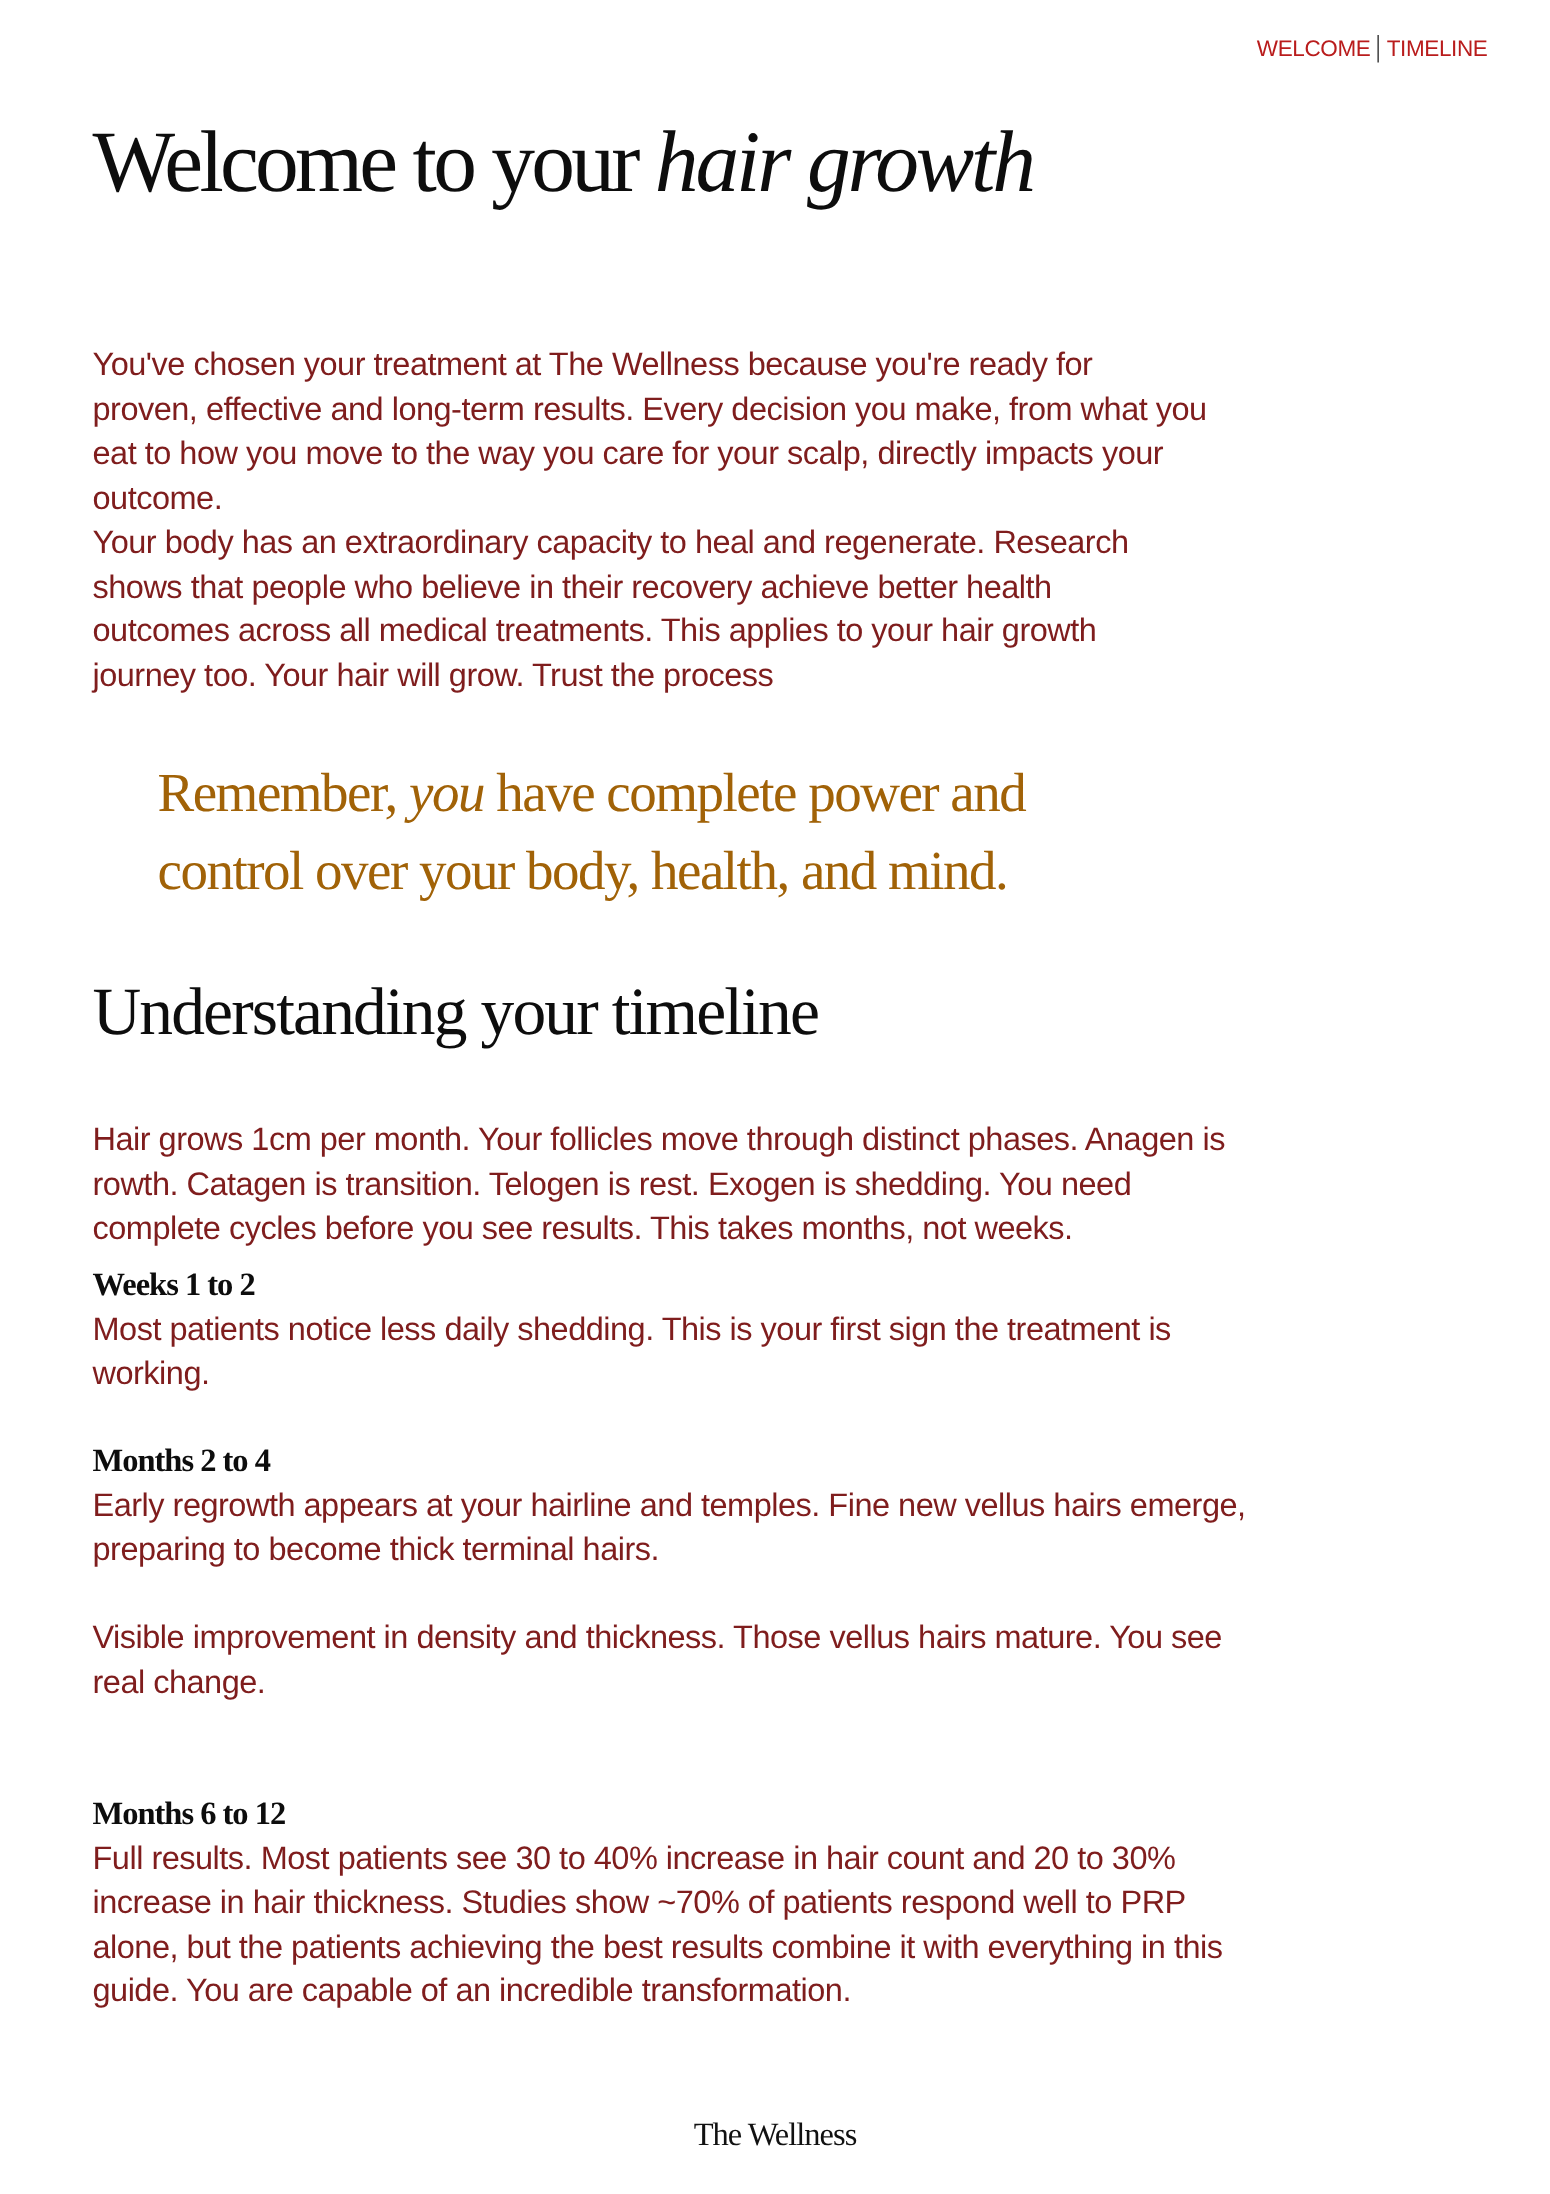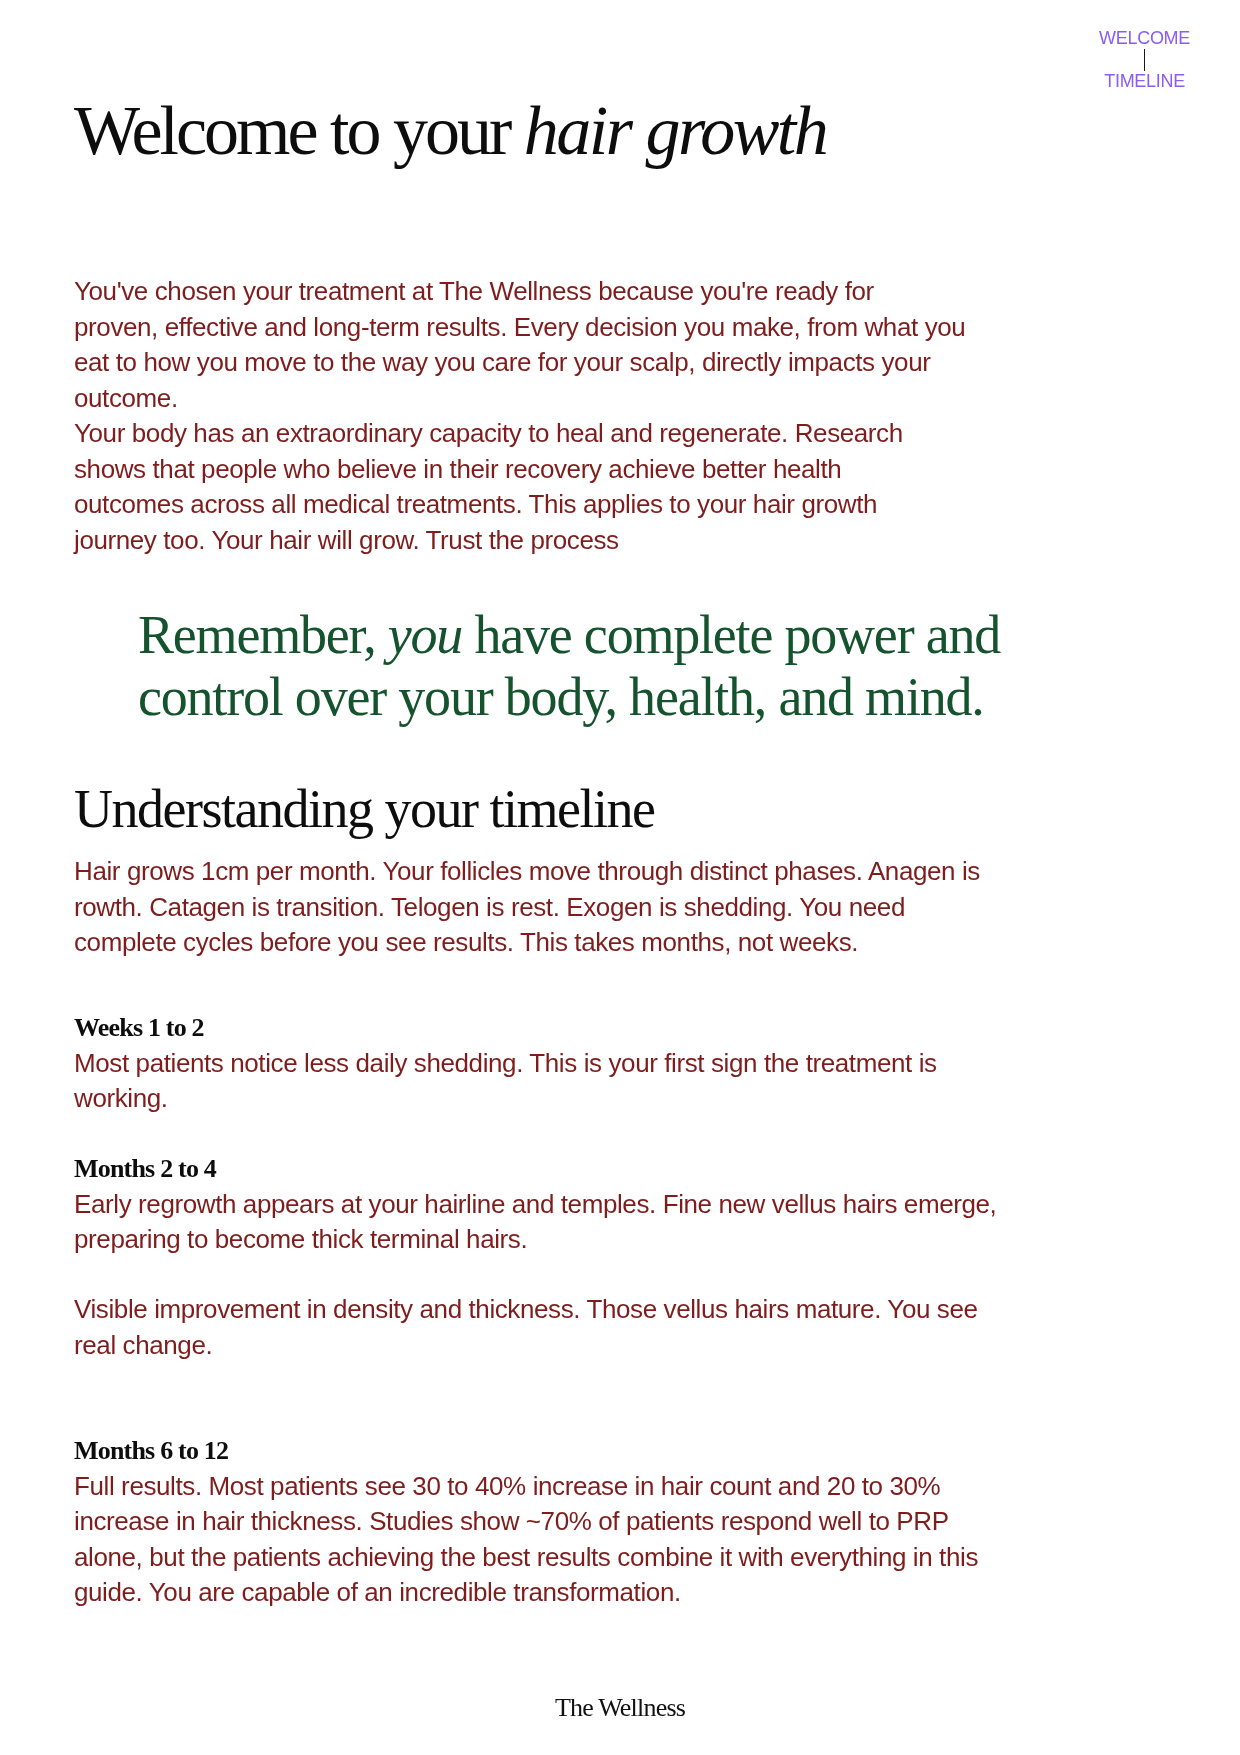"WELCOME" .header-nav { color: #8b5cf6 -> #b91c1c; flex-direction: column -> none }
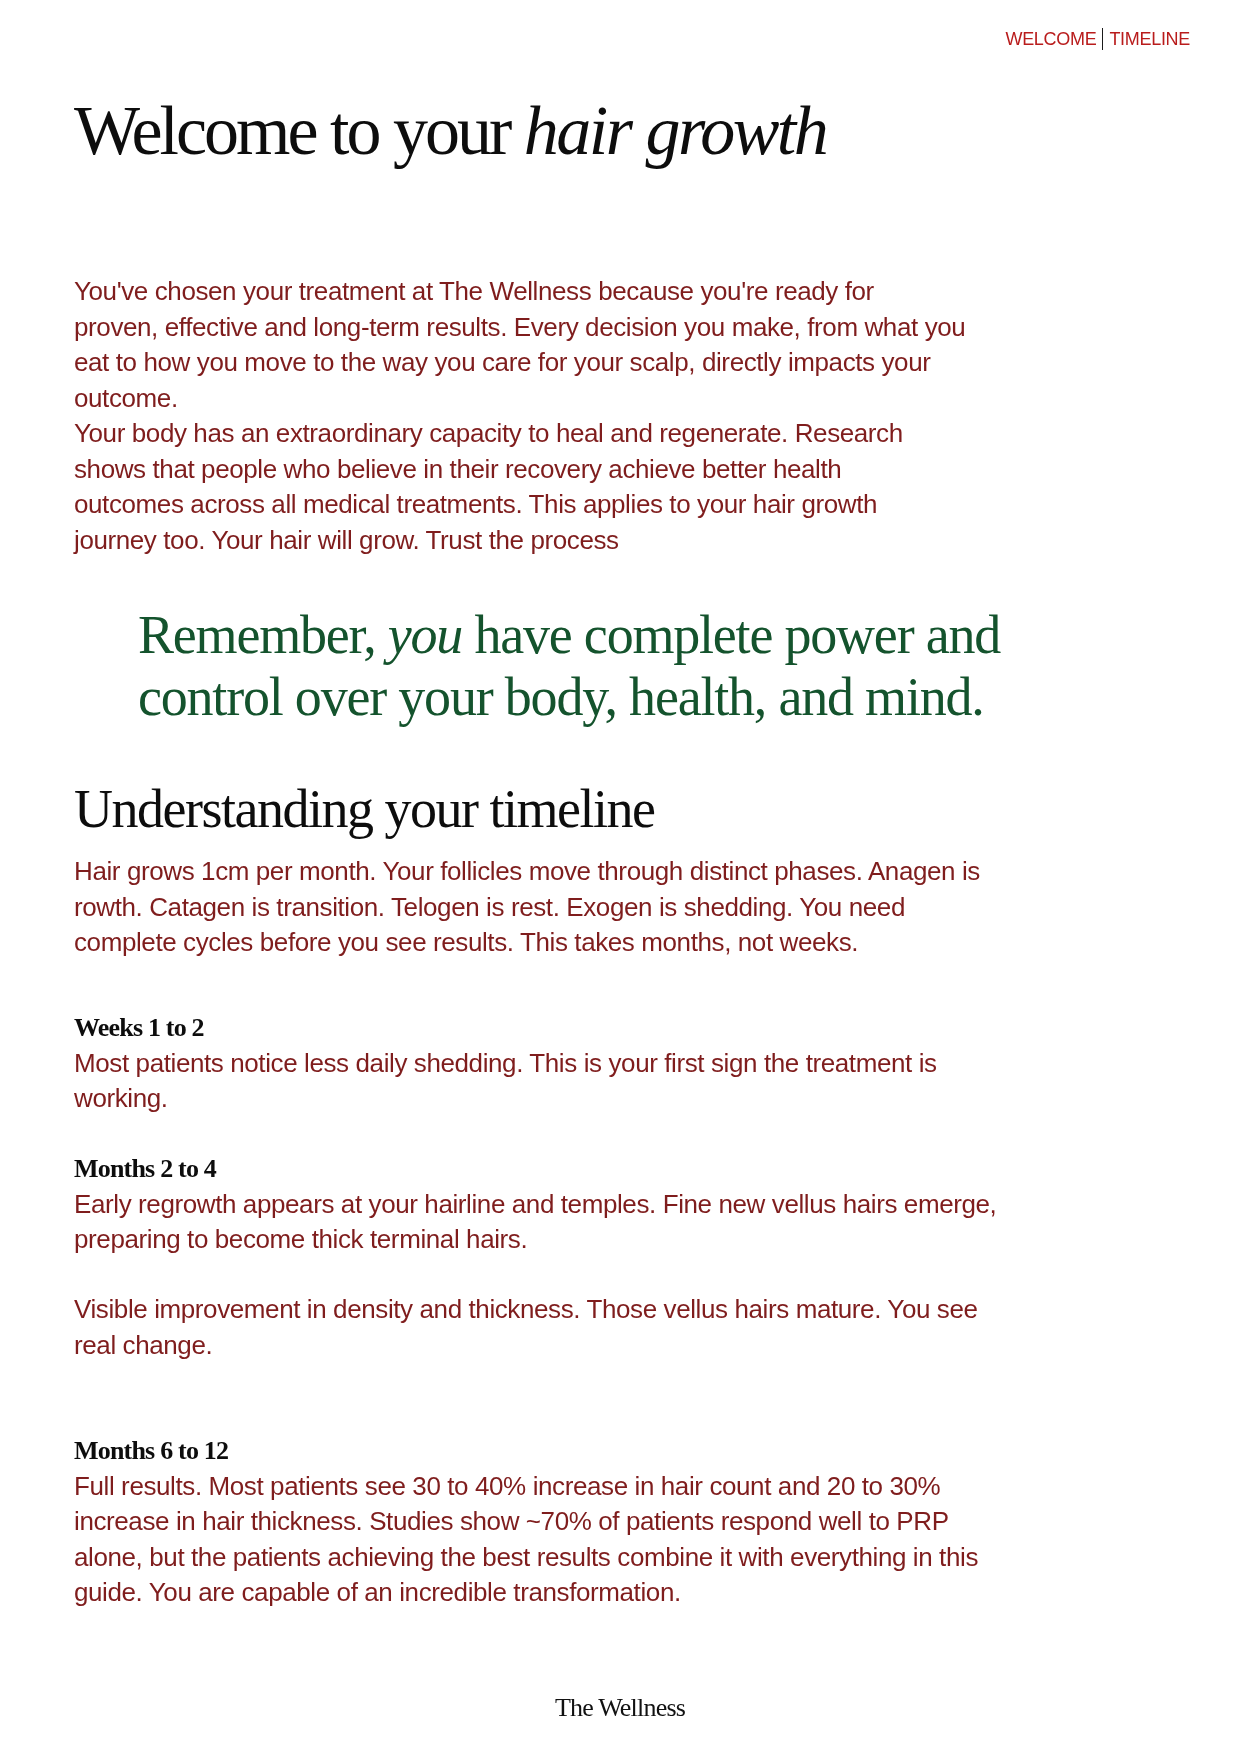"Remember, you have complete power" .quote { color: #14532d -> #a16207; font-size: 54px -> 44px; left: 138px -> 126px }
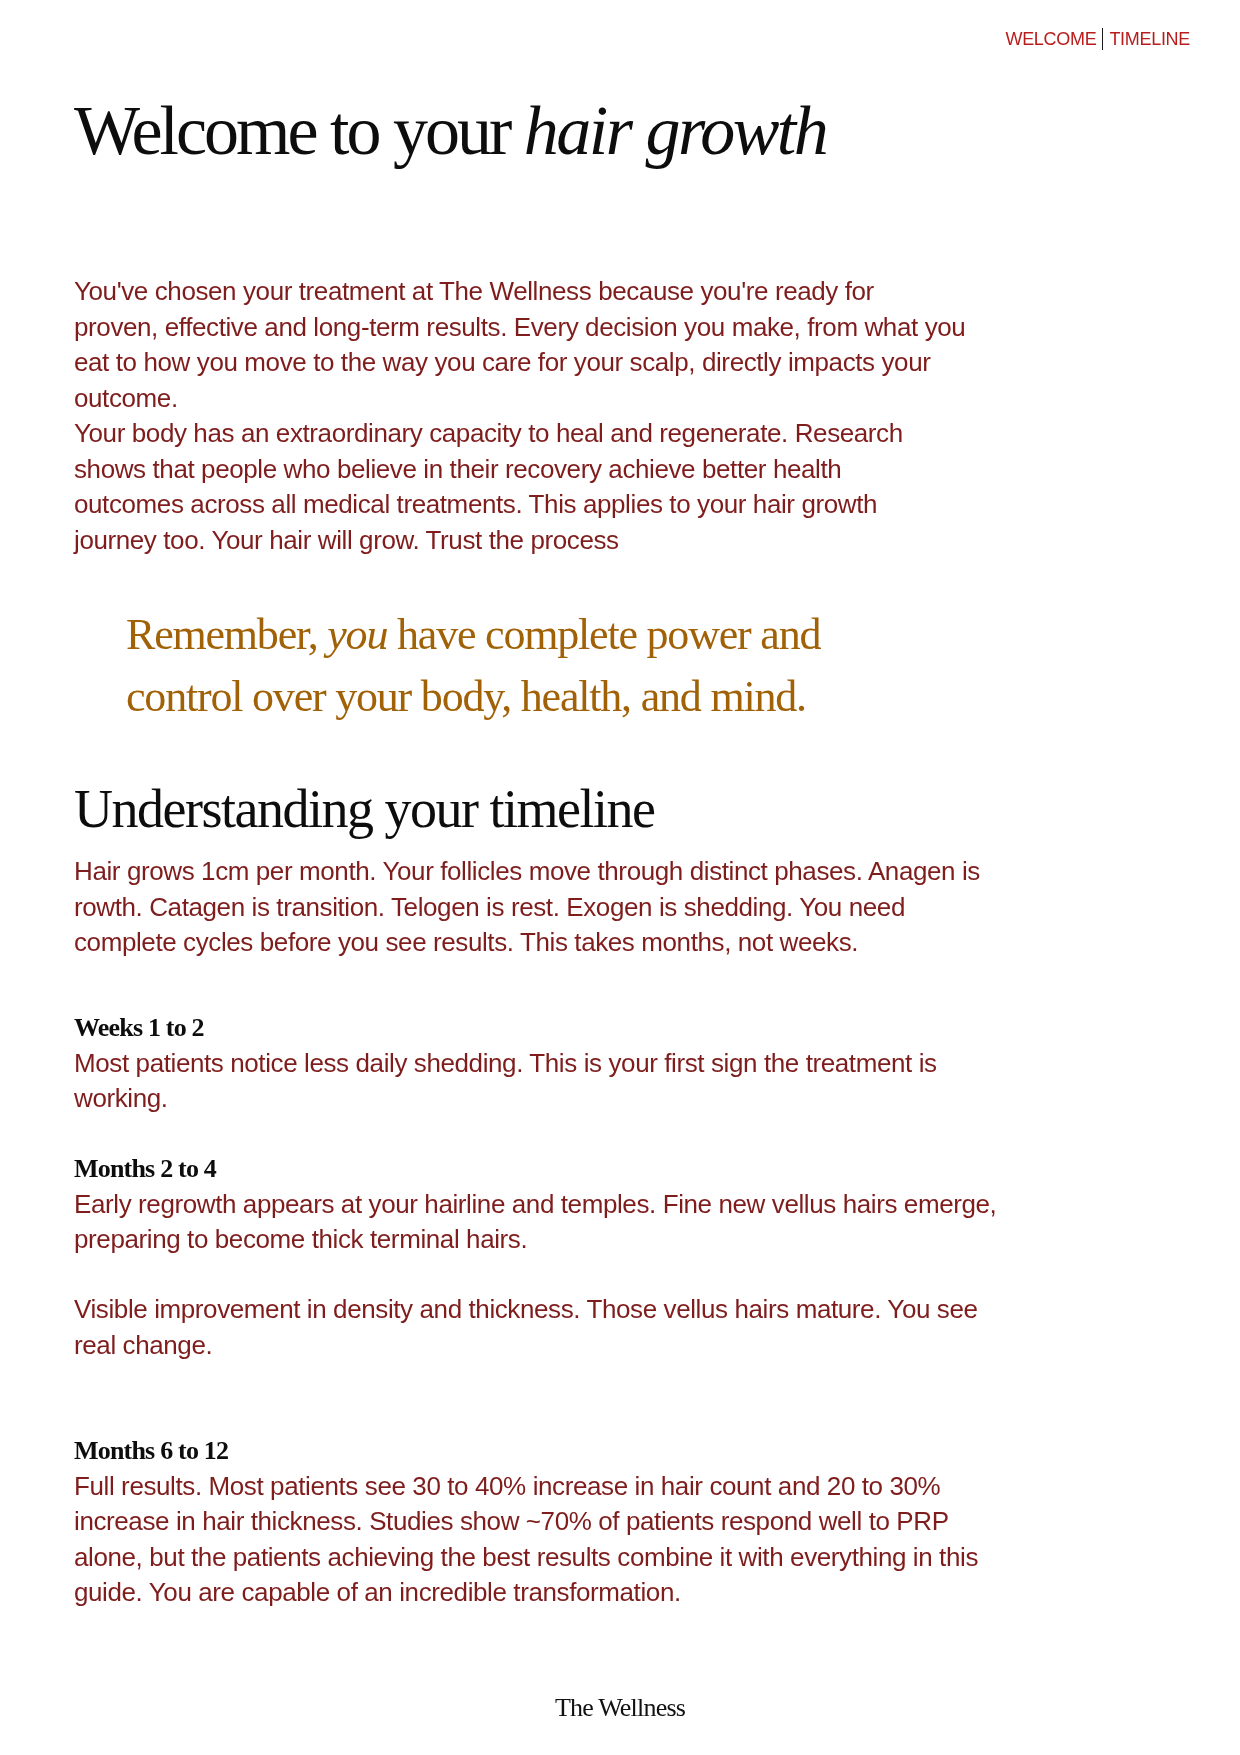"Hair grows 1cm per month." .timeline-intro { top: 854px -> 894px }
